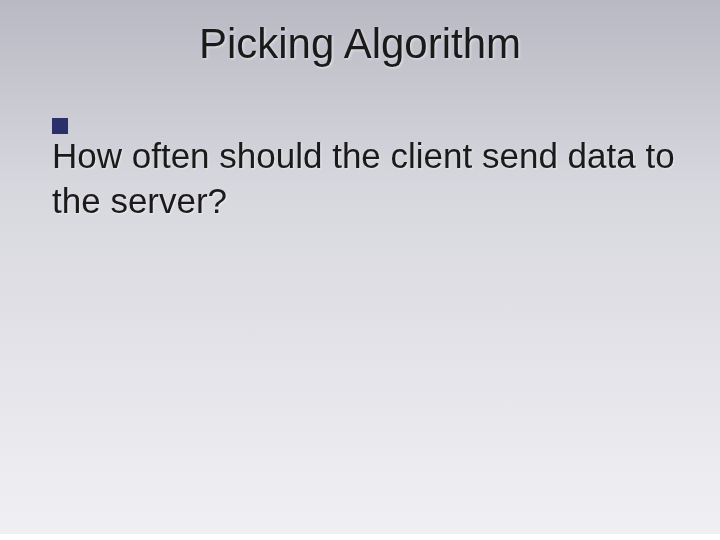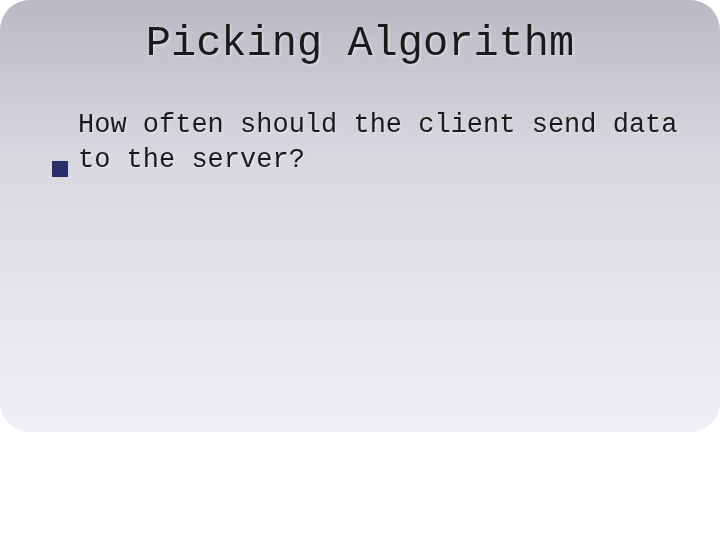"Picking Algorithm" .slide { border-radius: 30px -> none; font-family: Liberation Mono, monospace -> Liberation Sans, sans-serif; height: 432px -> 534px }
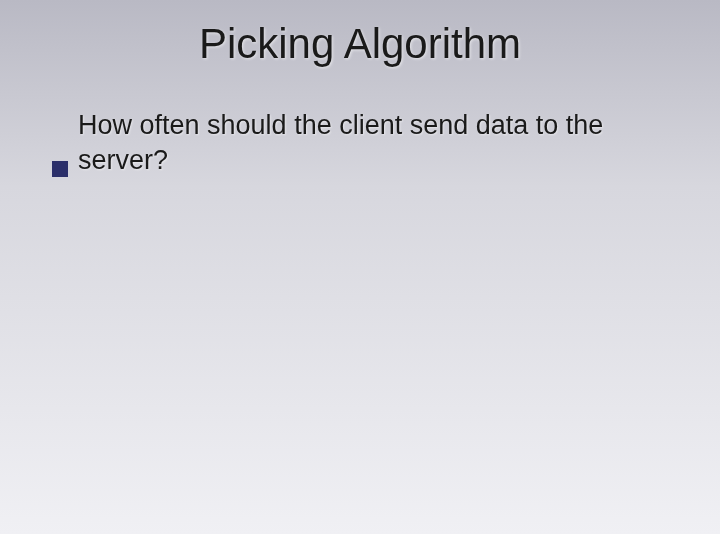"How often should the client" .bullet-row { align-items: flex-end -> flex-start; flex-direction: none -> column; font-size: 27px -> 35px }
